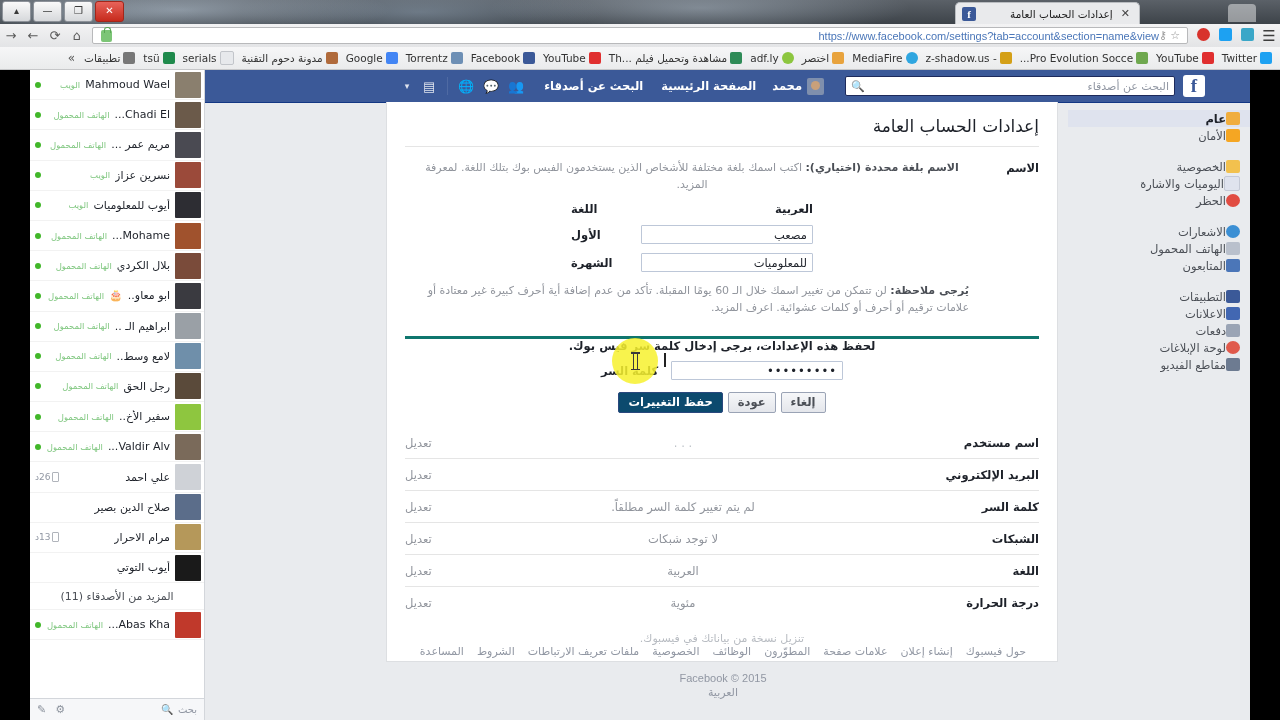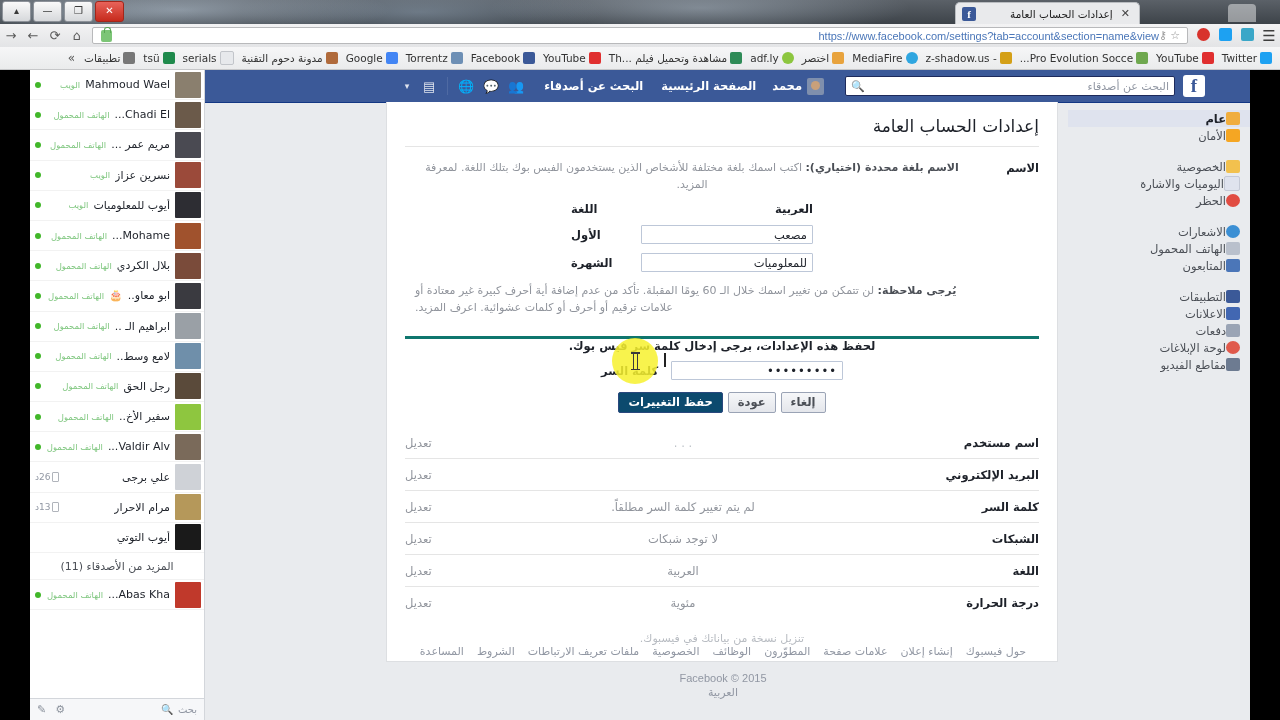"يُرجى ملاحظة: لن تتمكن من" .nb-note { text-align: left -> right }
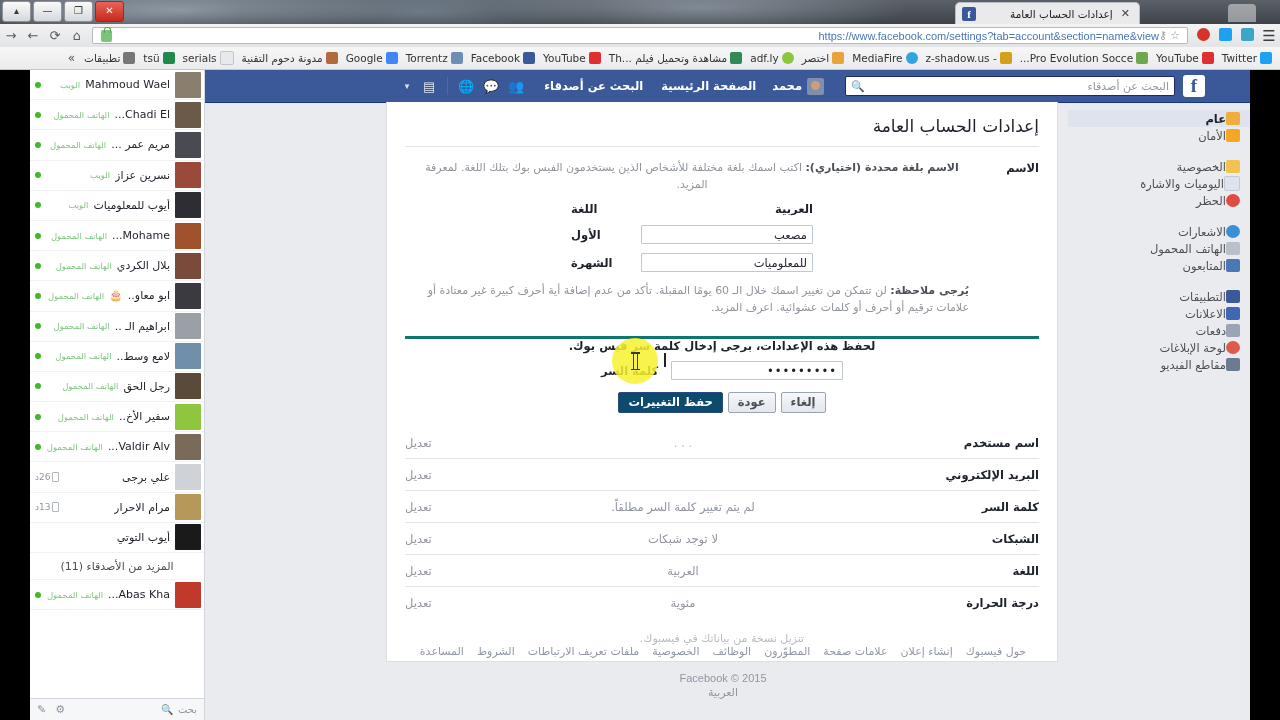"علي برجى" span.cname { text: برجى -> احمد }
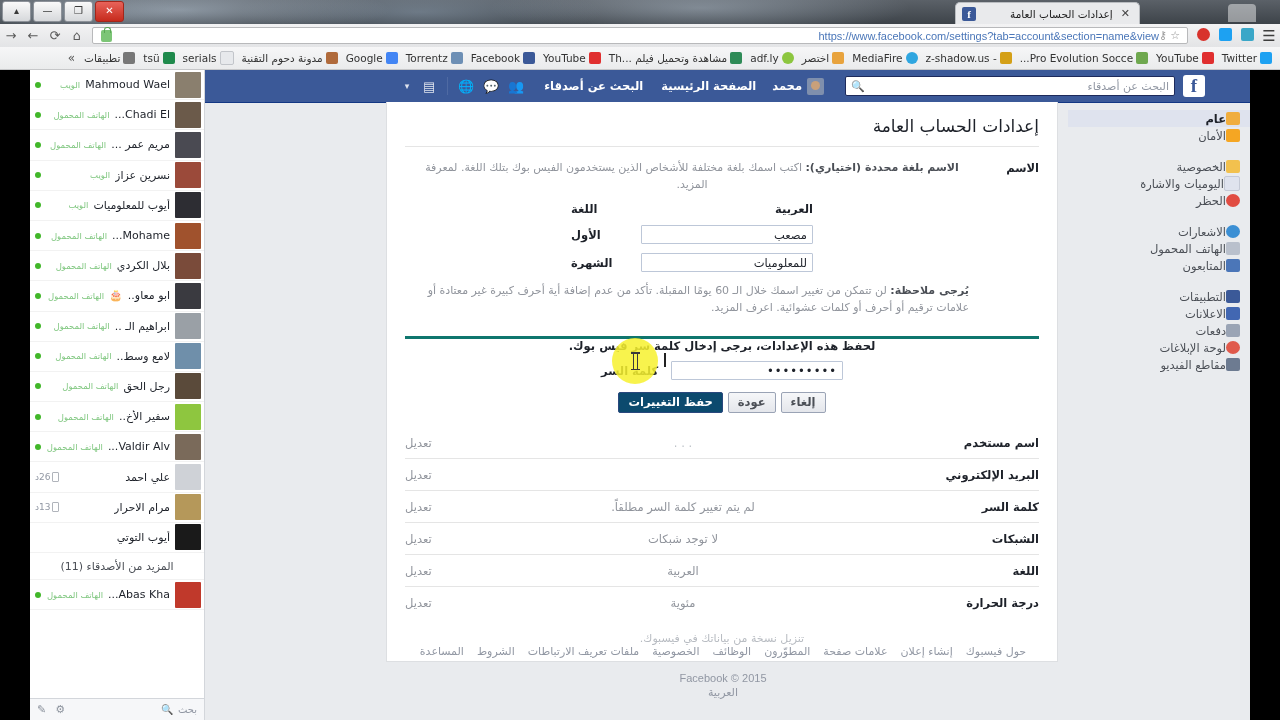"صلاح الدين بصير" div.crow { html: none -> <div> <span></span> <span> <span>صلاح الدين بصير</span> </span> <span></span> </div> }
